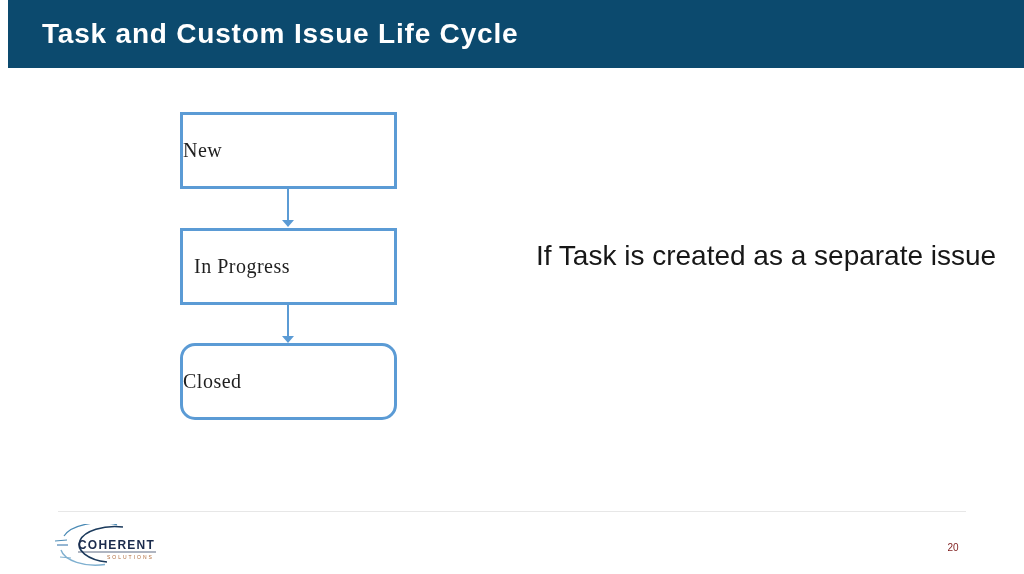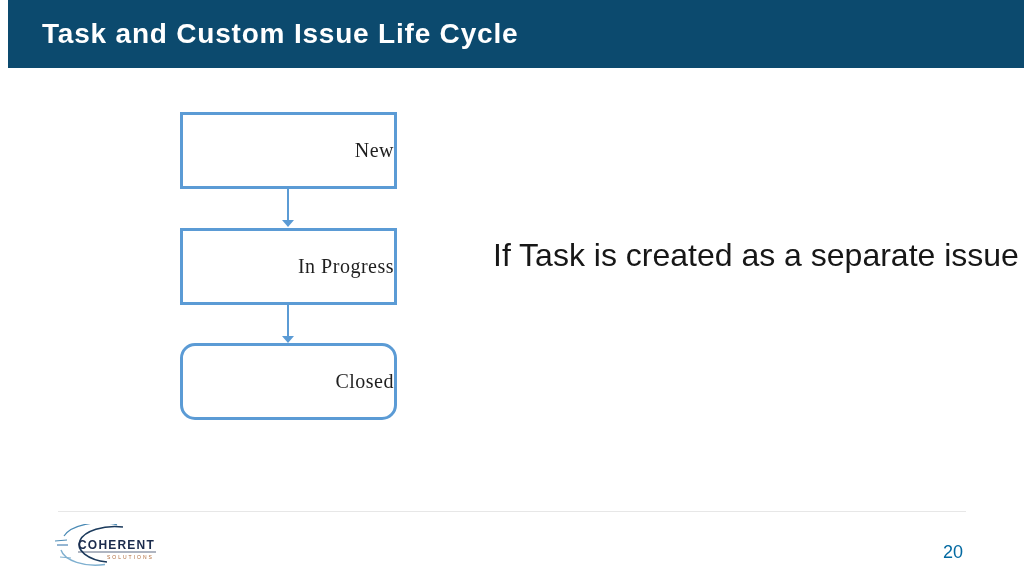"New" .flow-node { justify-content: flex-end -> flex-start }
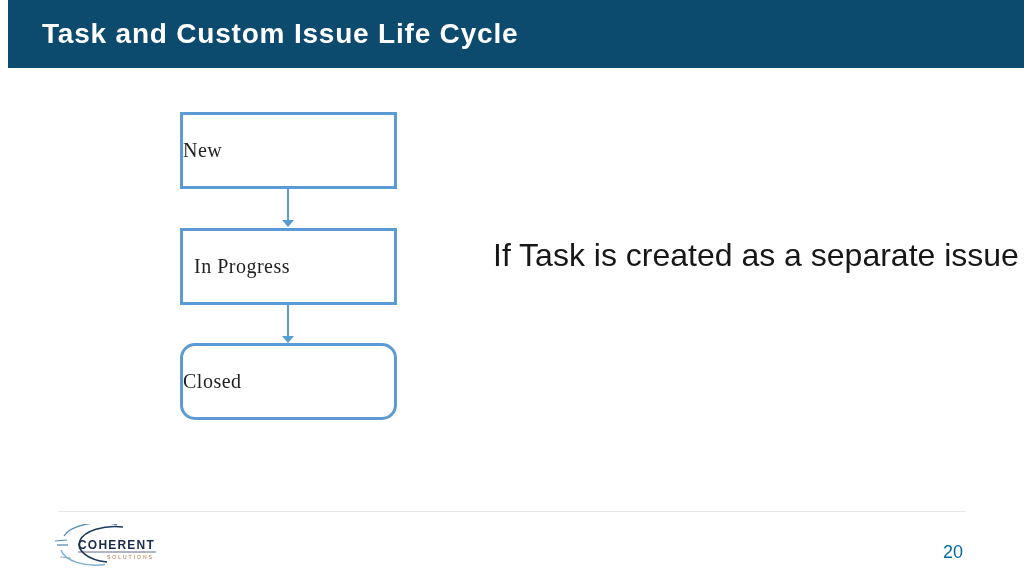"If Task is created as" .annotation { font-size: 32px -> 28px; left: 493px -> 536px }
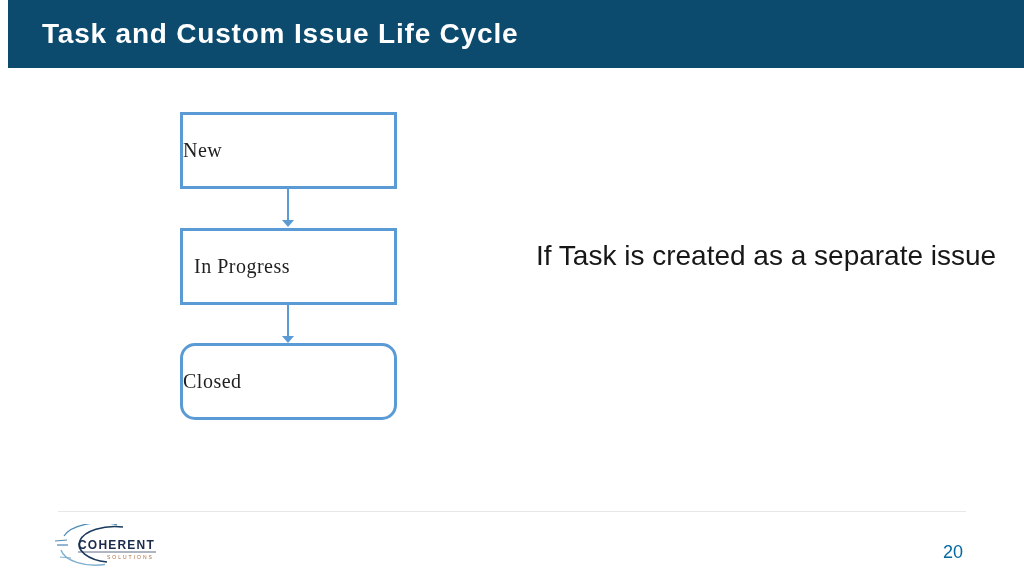"20" .page-number { color: #0369a1 -> #7f1d1d; font-size: 18px -> 10px }
